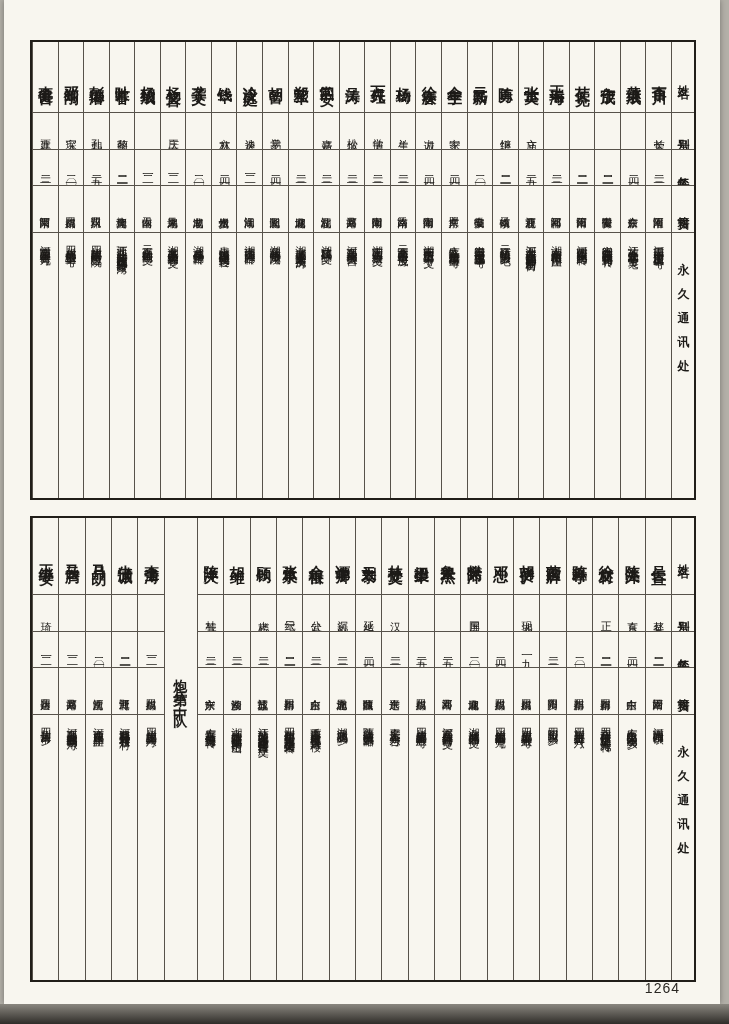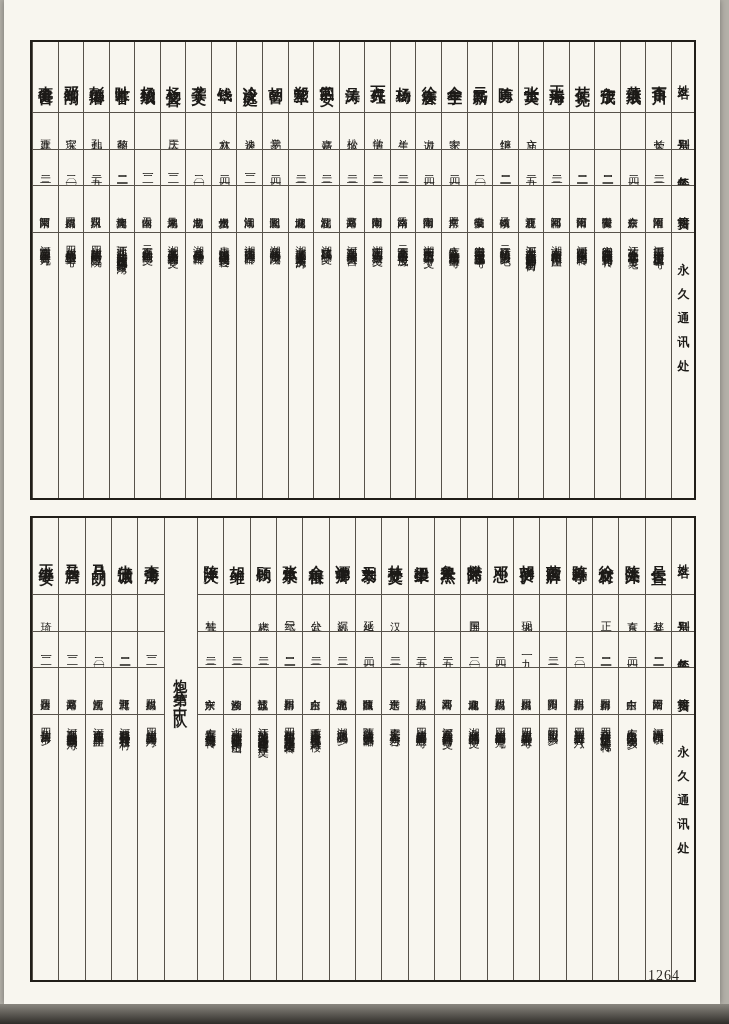"1264" .page-number { bottom: 20px -> 8px; font-family: Liberation Serif, serif -> Liberation Sans, sans-serif }
